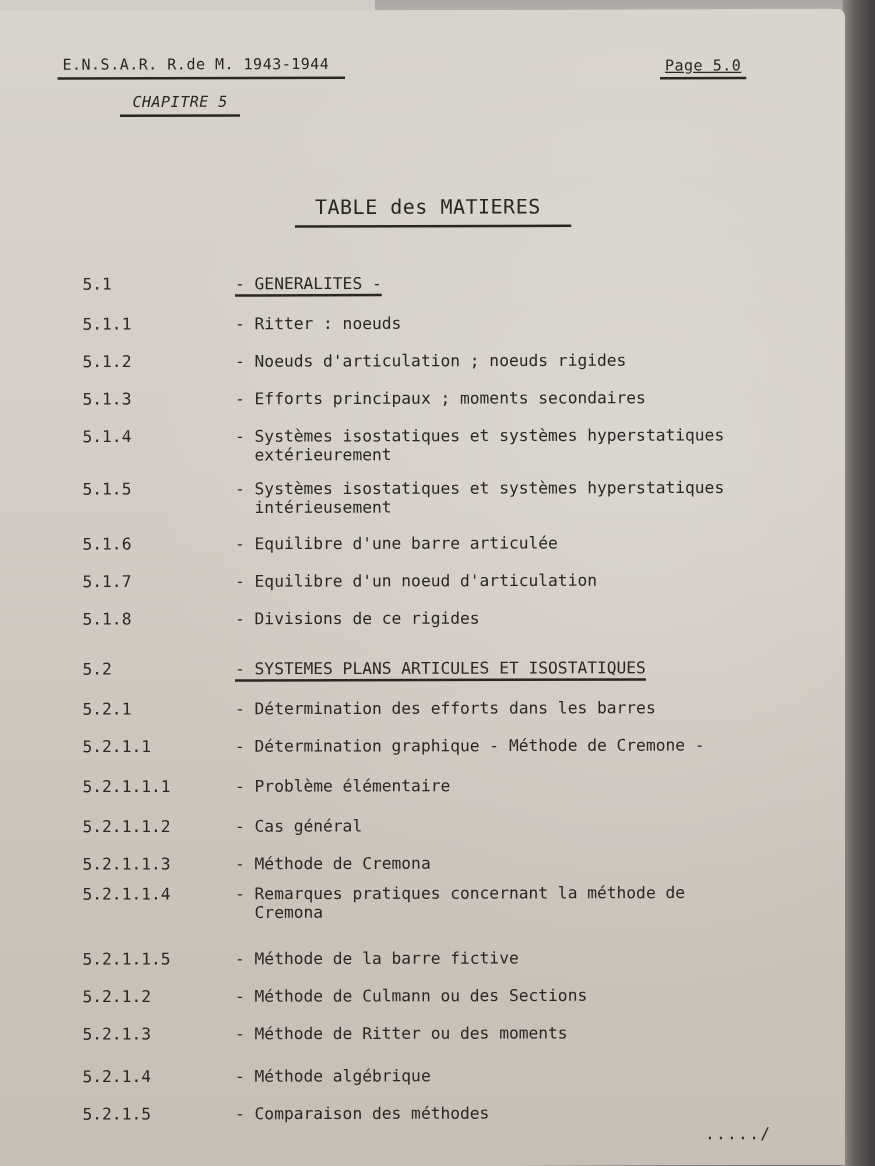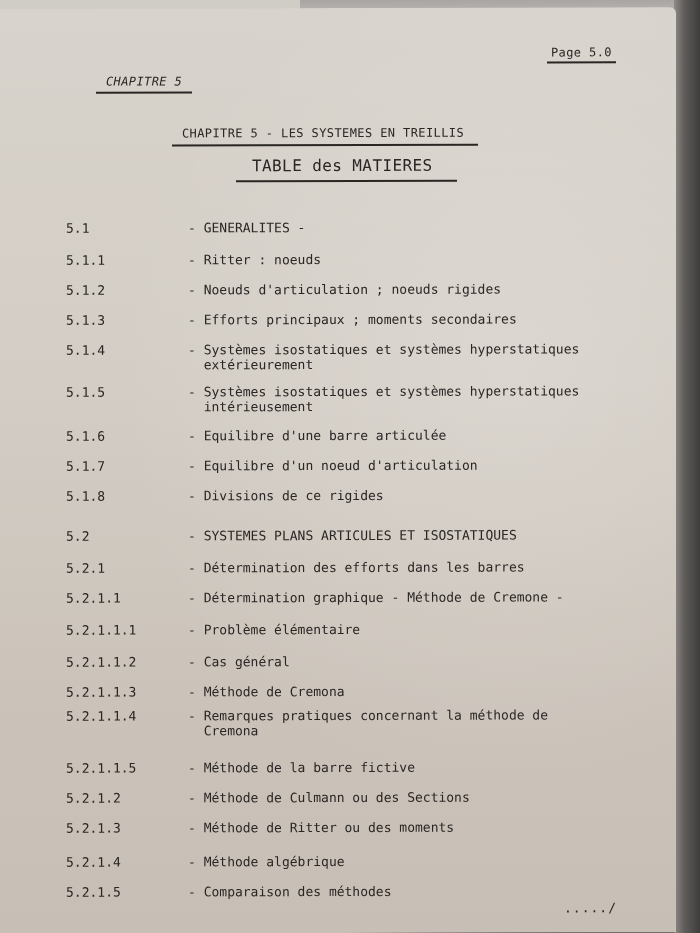"E.N.S.A.R. R.de M. 1943-1944" div.line { html: none -> <div>E.N.S.A.R. R.de M. 1943-1944</div> }
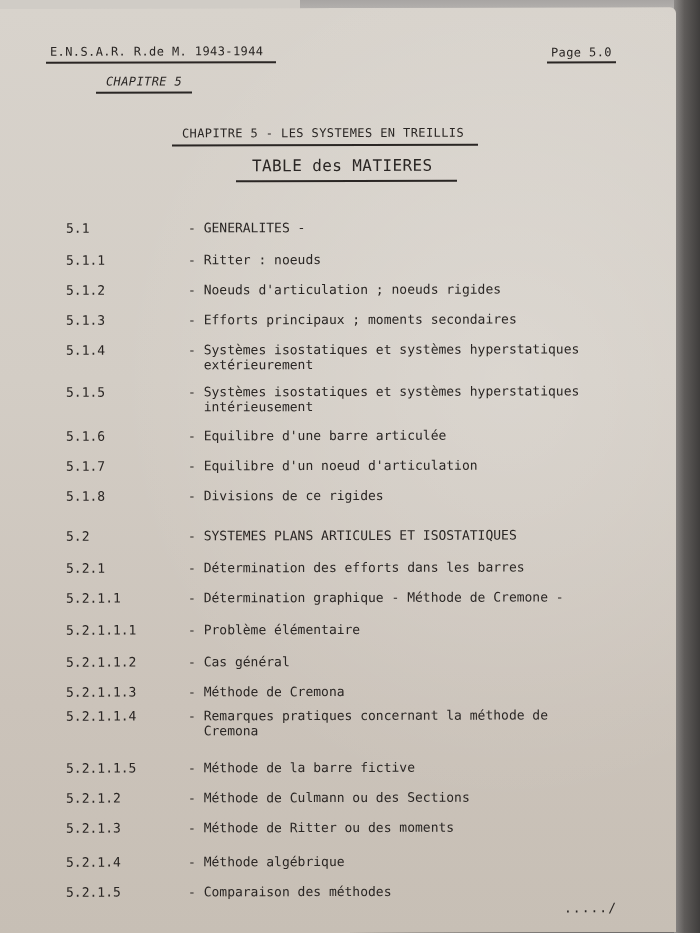"Page 5.0" .hdr-right { left: 551px -> 532px; text-decoration: none -> underline }
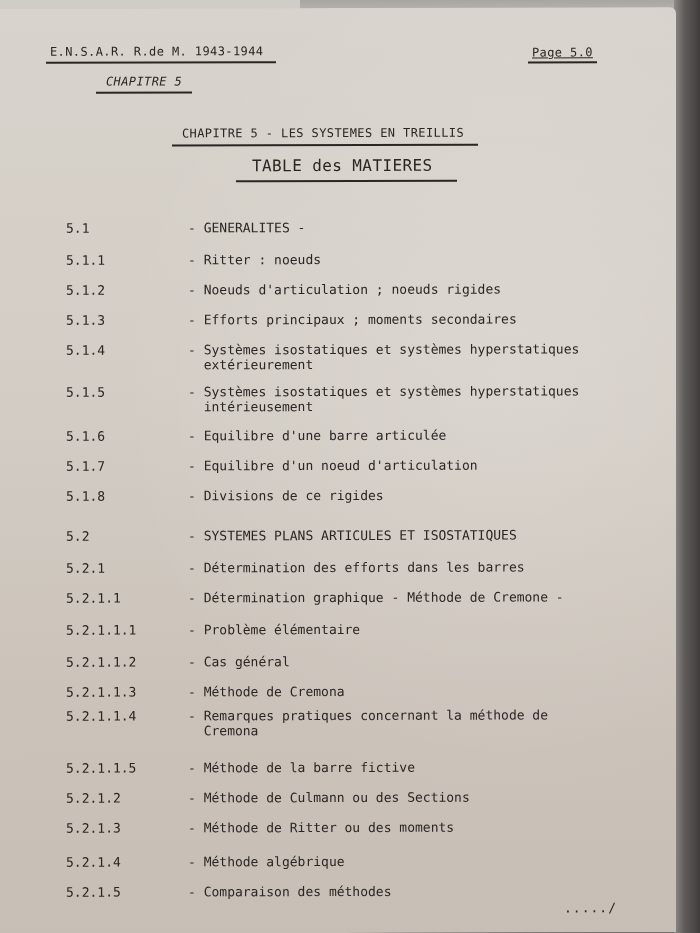"CHAPITRE 5 - LES SYSTEMES" div.line { html: <div>CHAPITRE 5 - LES SYSTEMES EN TREILLIS</div> -> none }
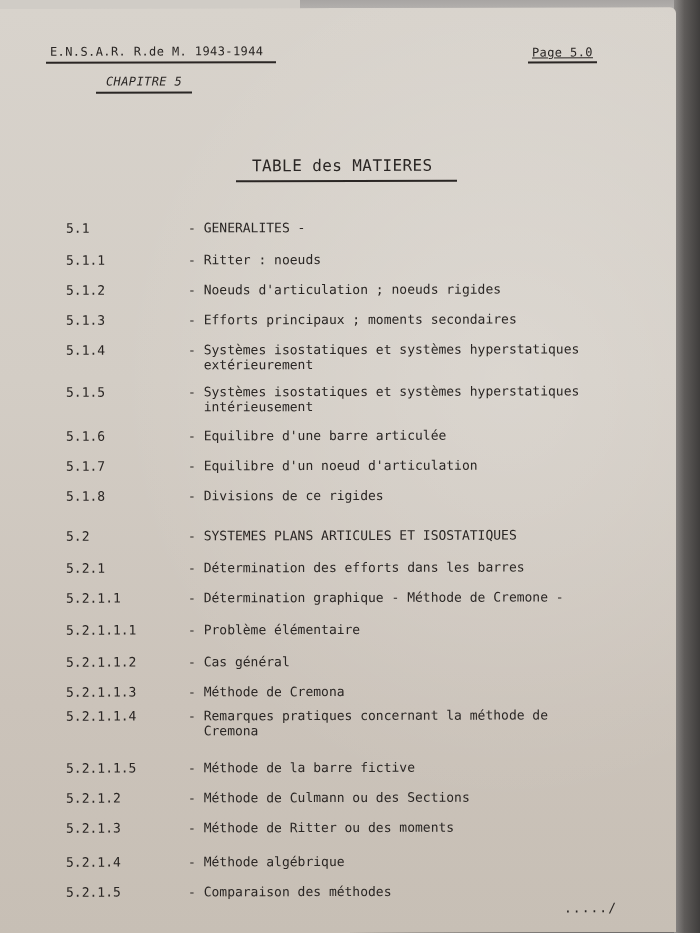"- GENERALITES -" .toc-text.section { text-decoration: none -> underline }
